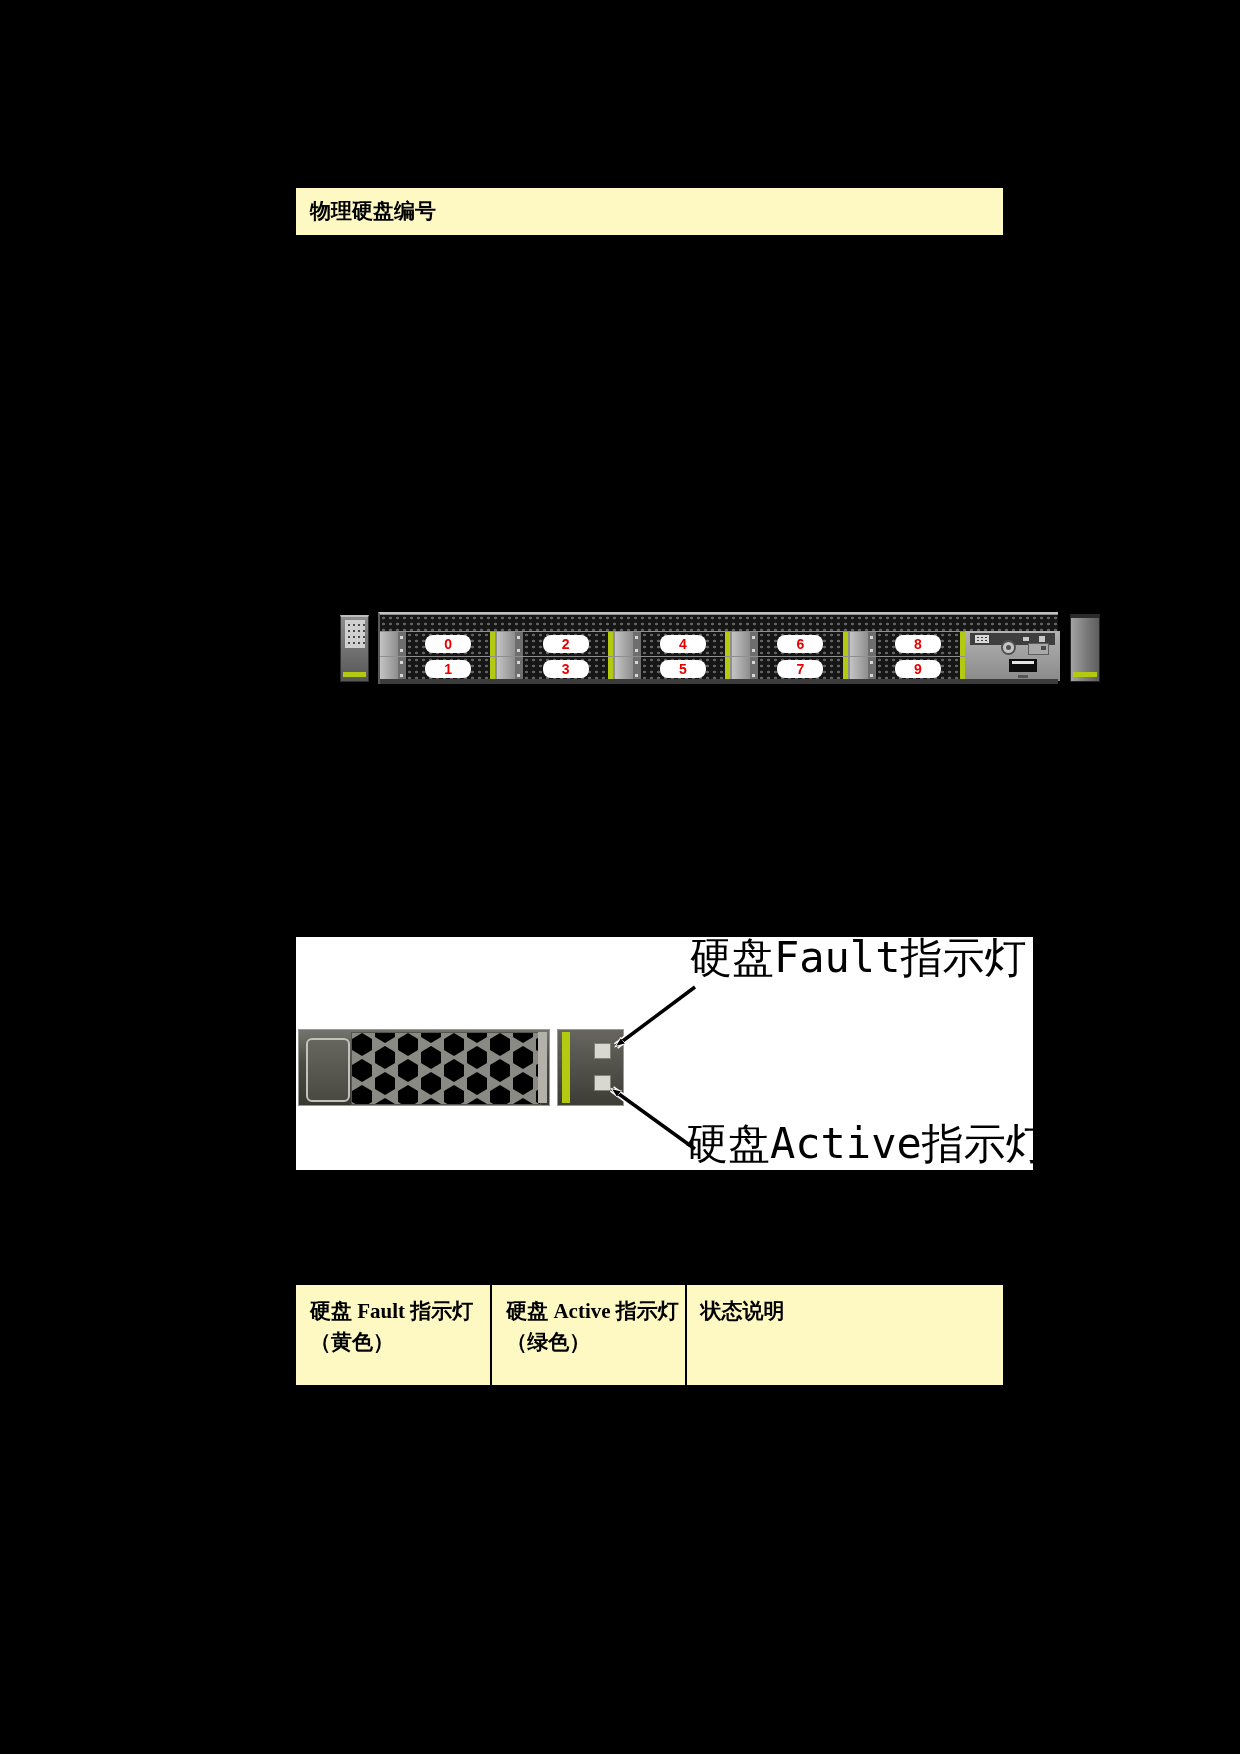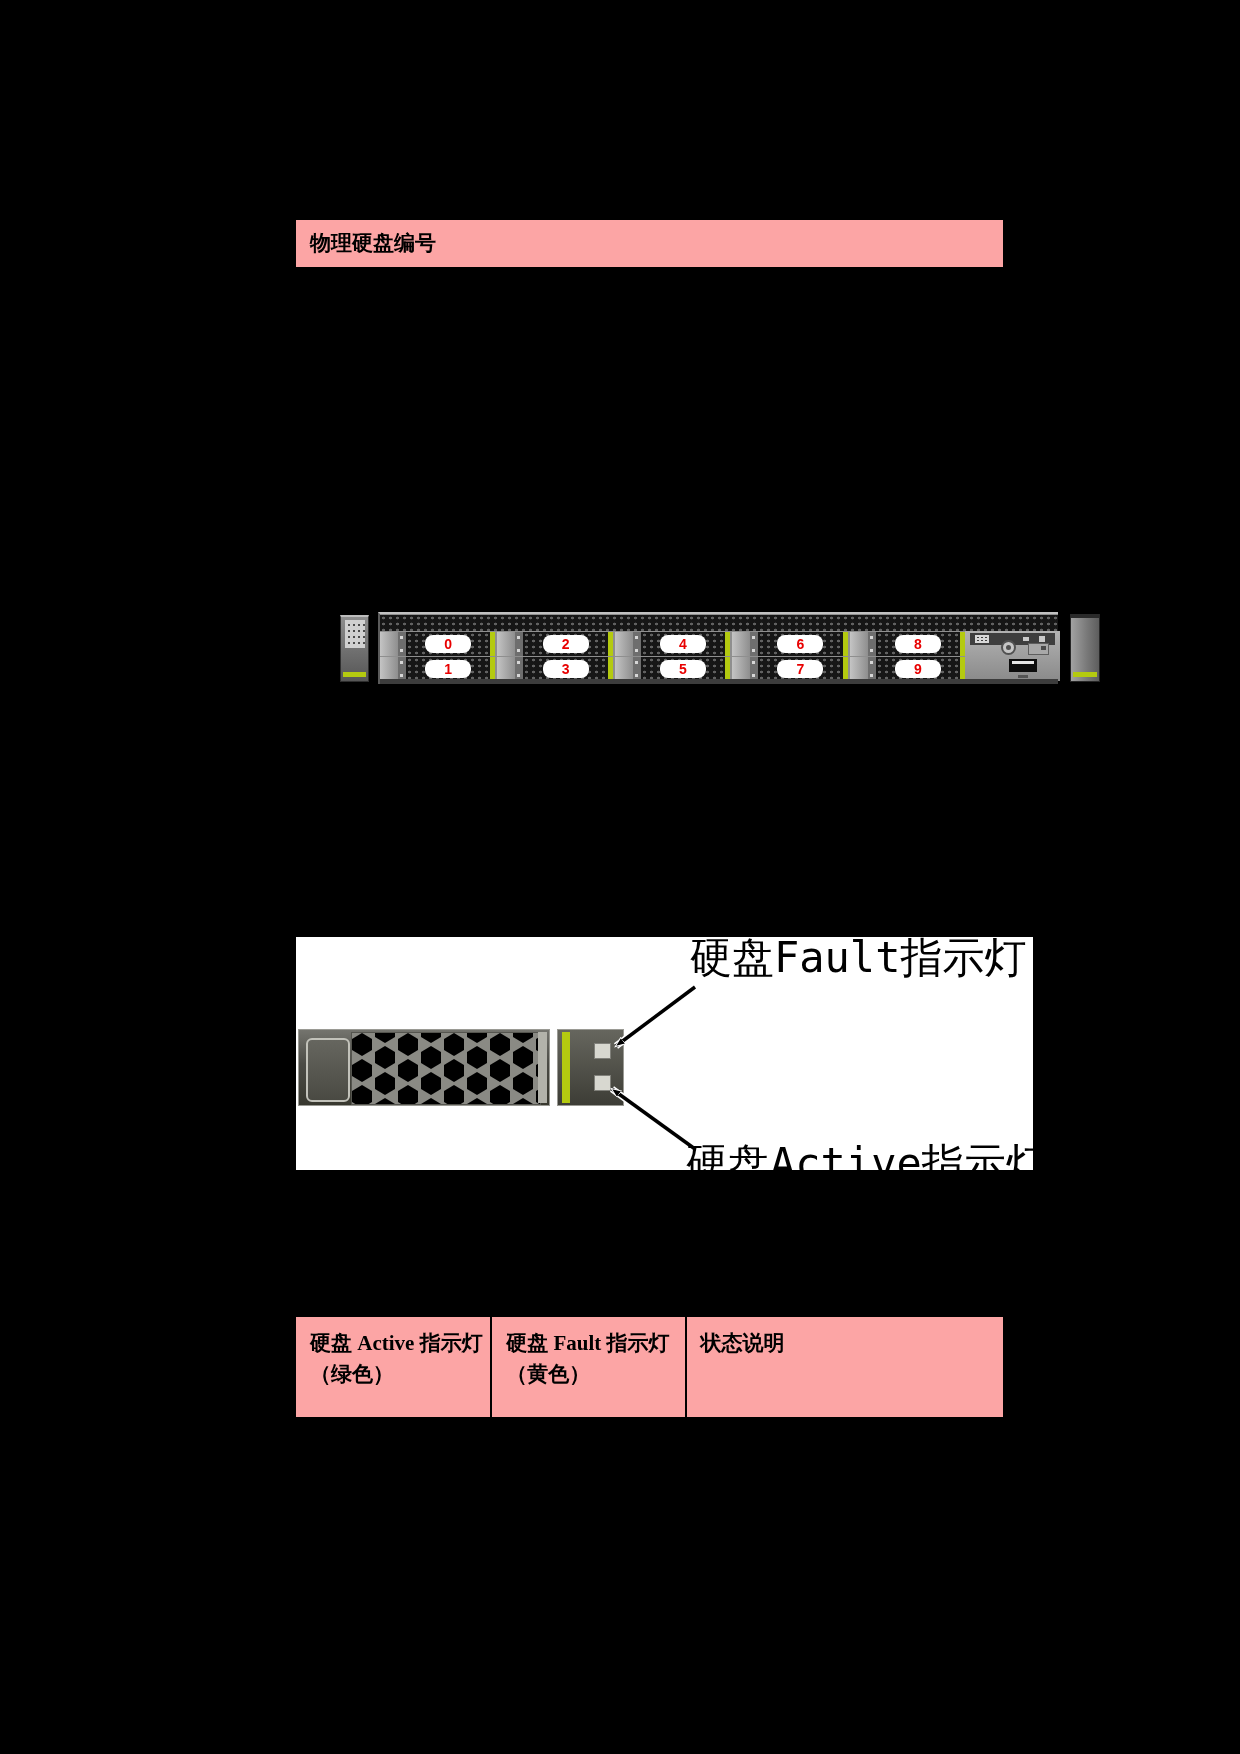"物理硬盘编号" .hdr-table { background: #fca5a5 -> #fef9c3; margin-top: 32px -> none }
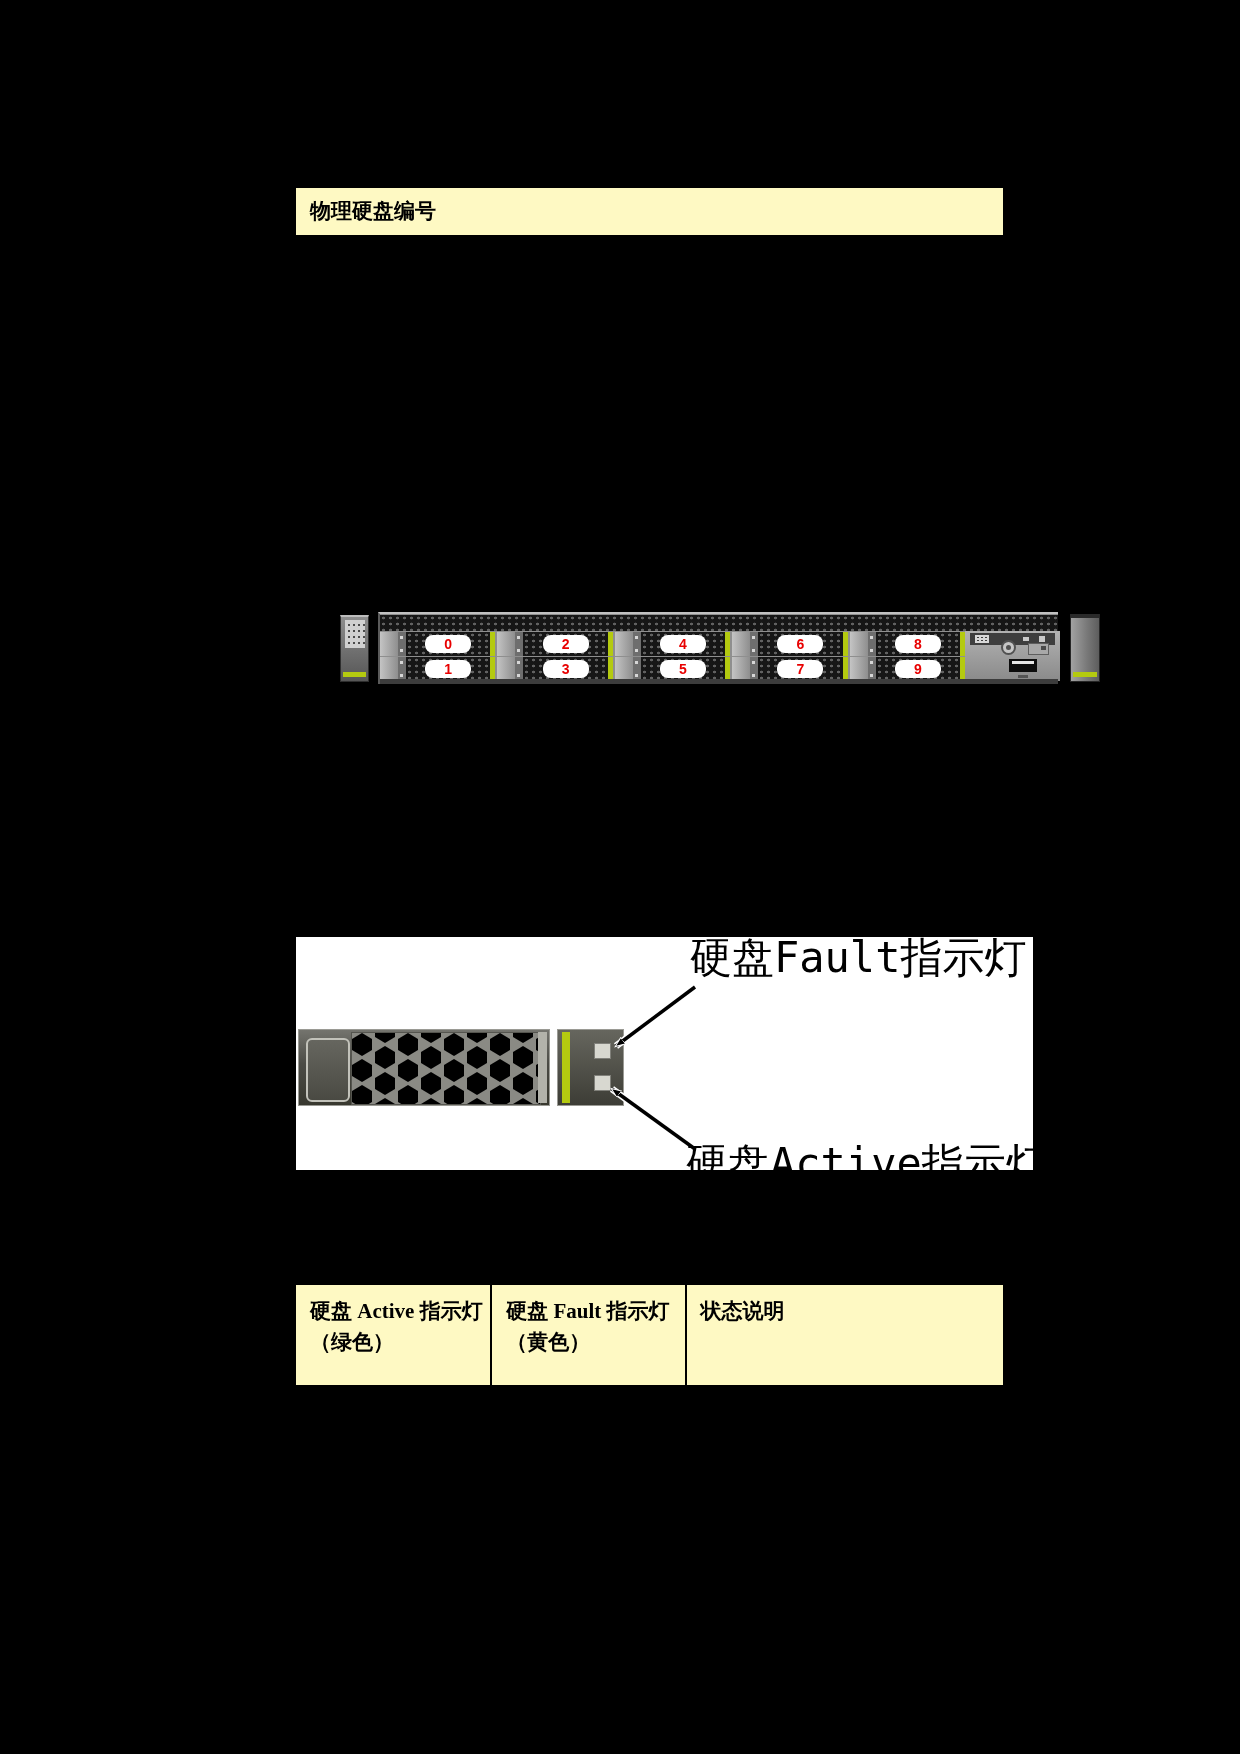"硬盘Active指示灯" #active-label { top: 204px -> 184px }
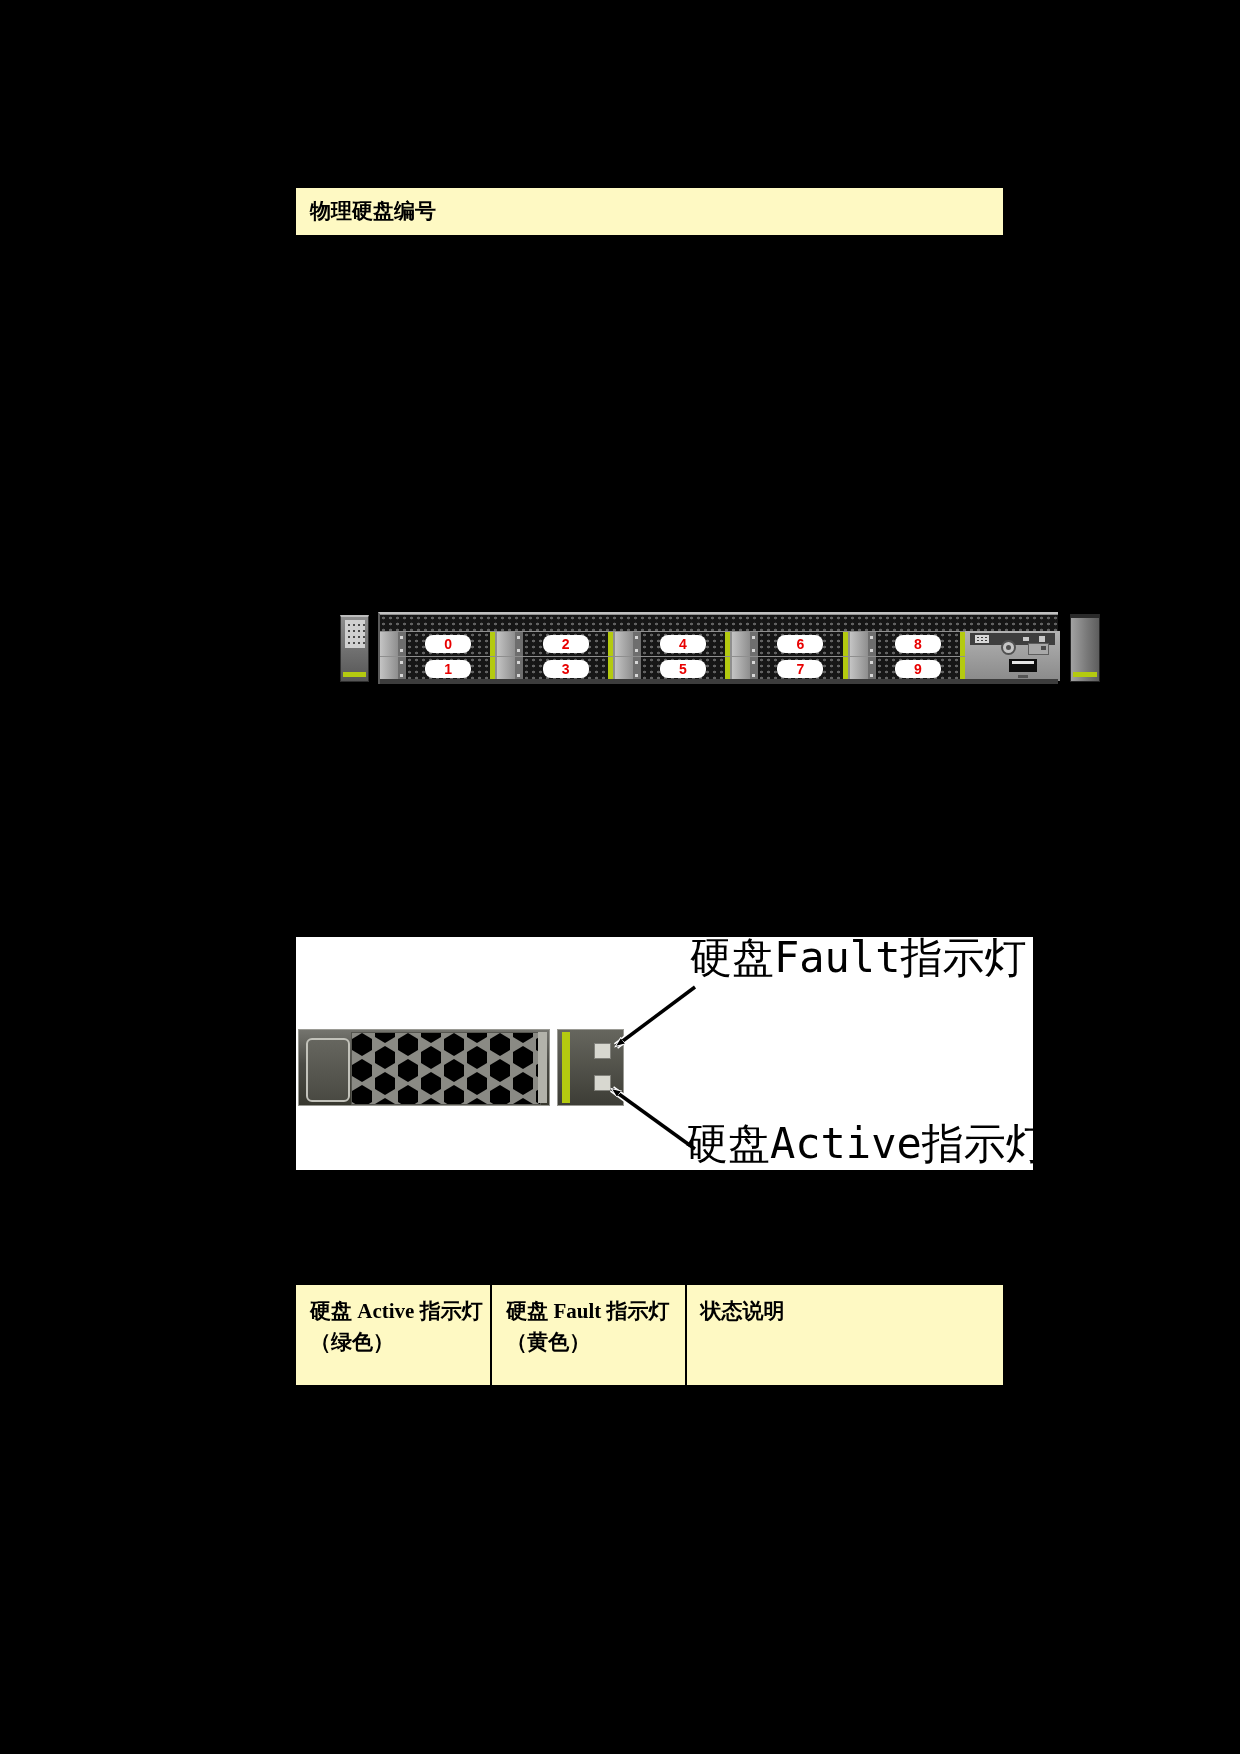"硬盘 Active 指示灯" div.hdr-cell { order: before "硬盘 Fault 指示灯" -> after "硬盘 Fault 指示灯" }
